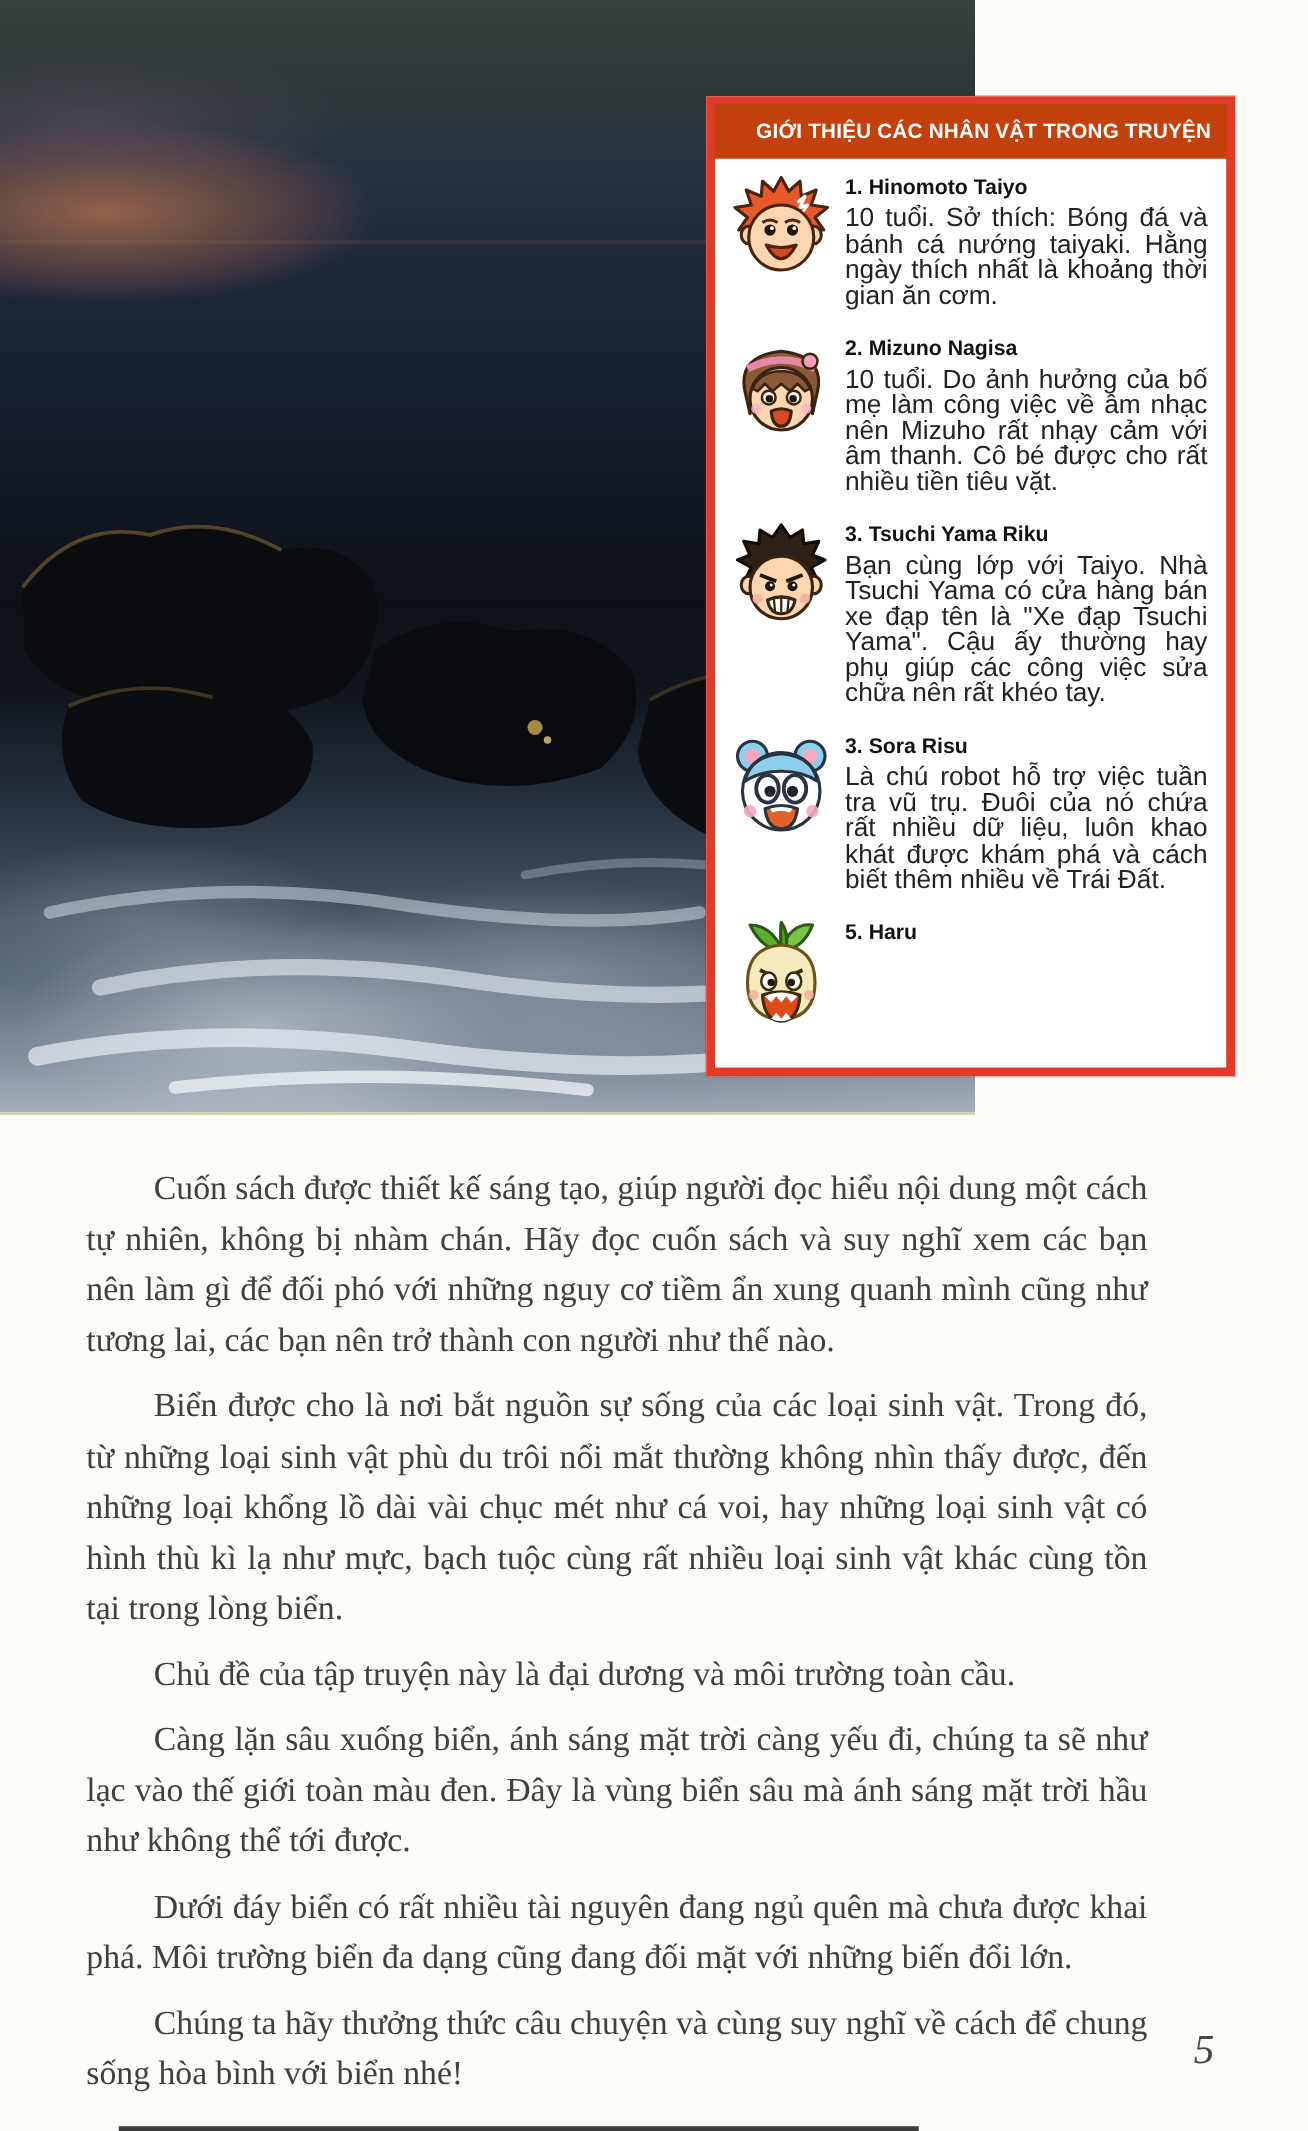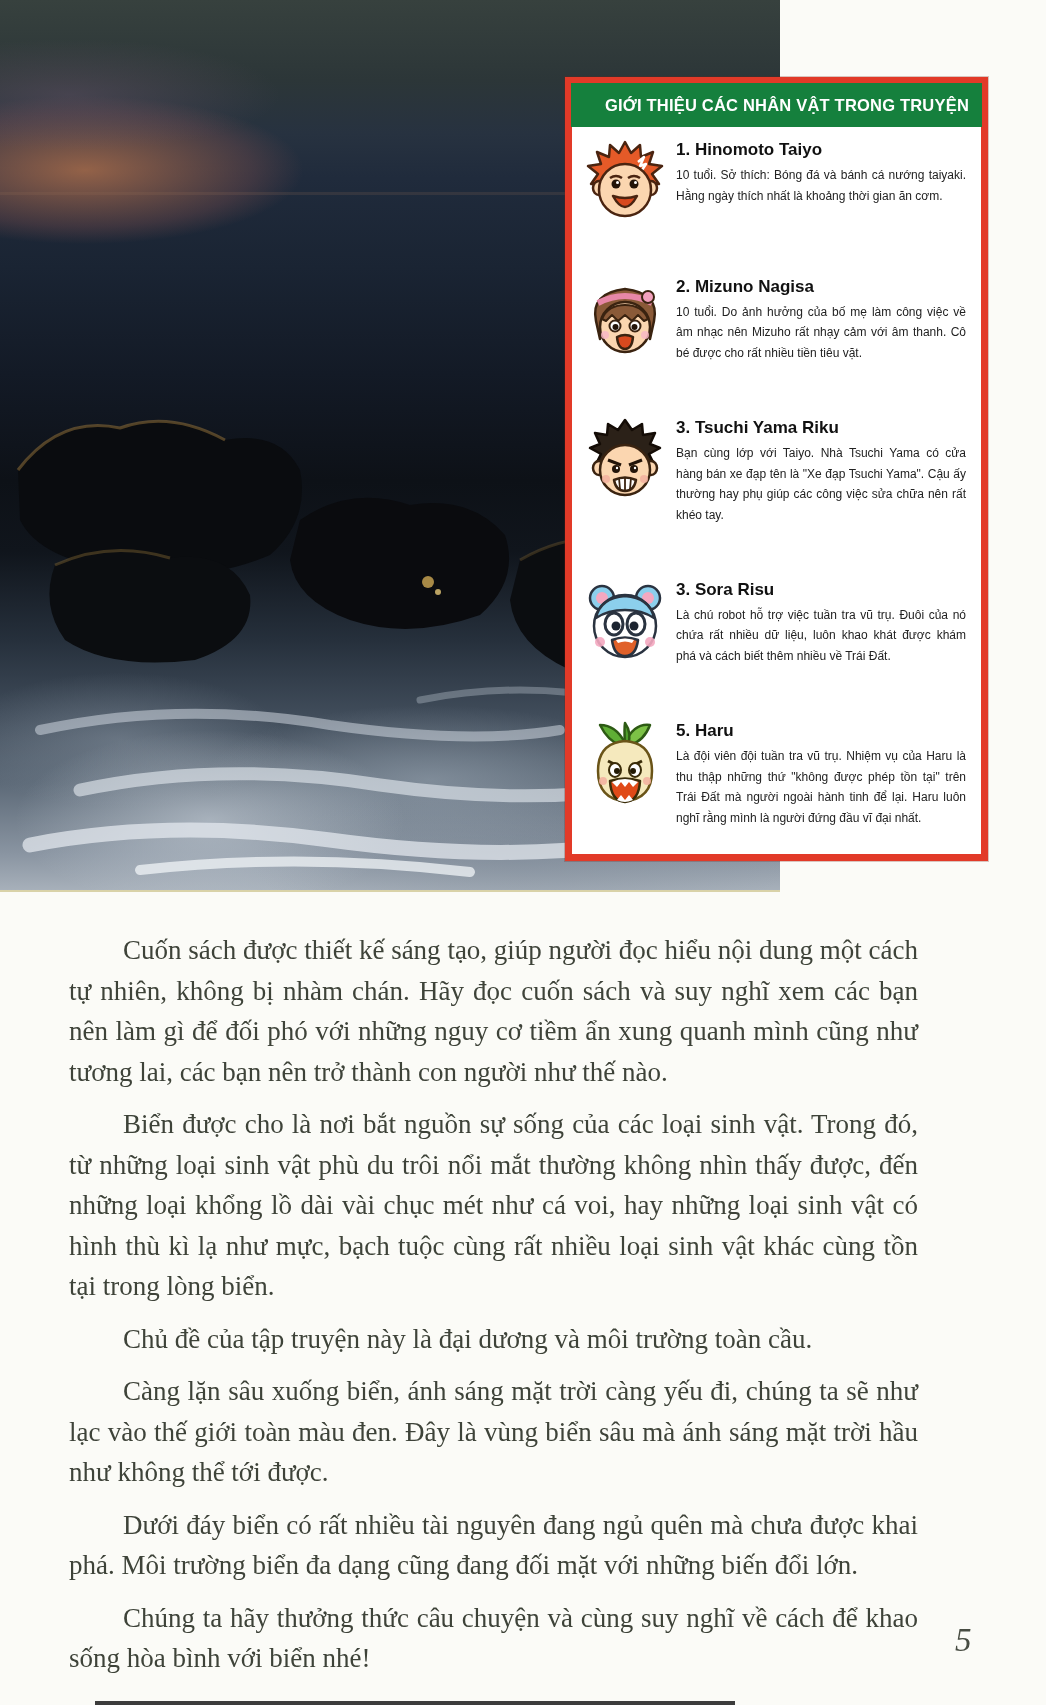"GIỚI THIỆU CÁC NHÂN VẬT" .char-box-header { background: #15803d -> #c2410c }
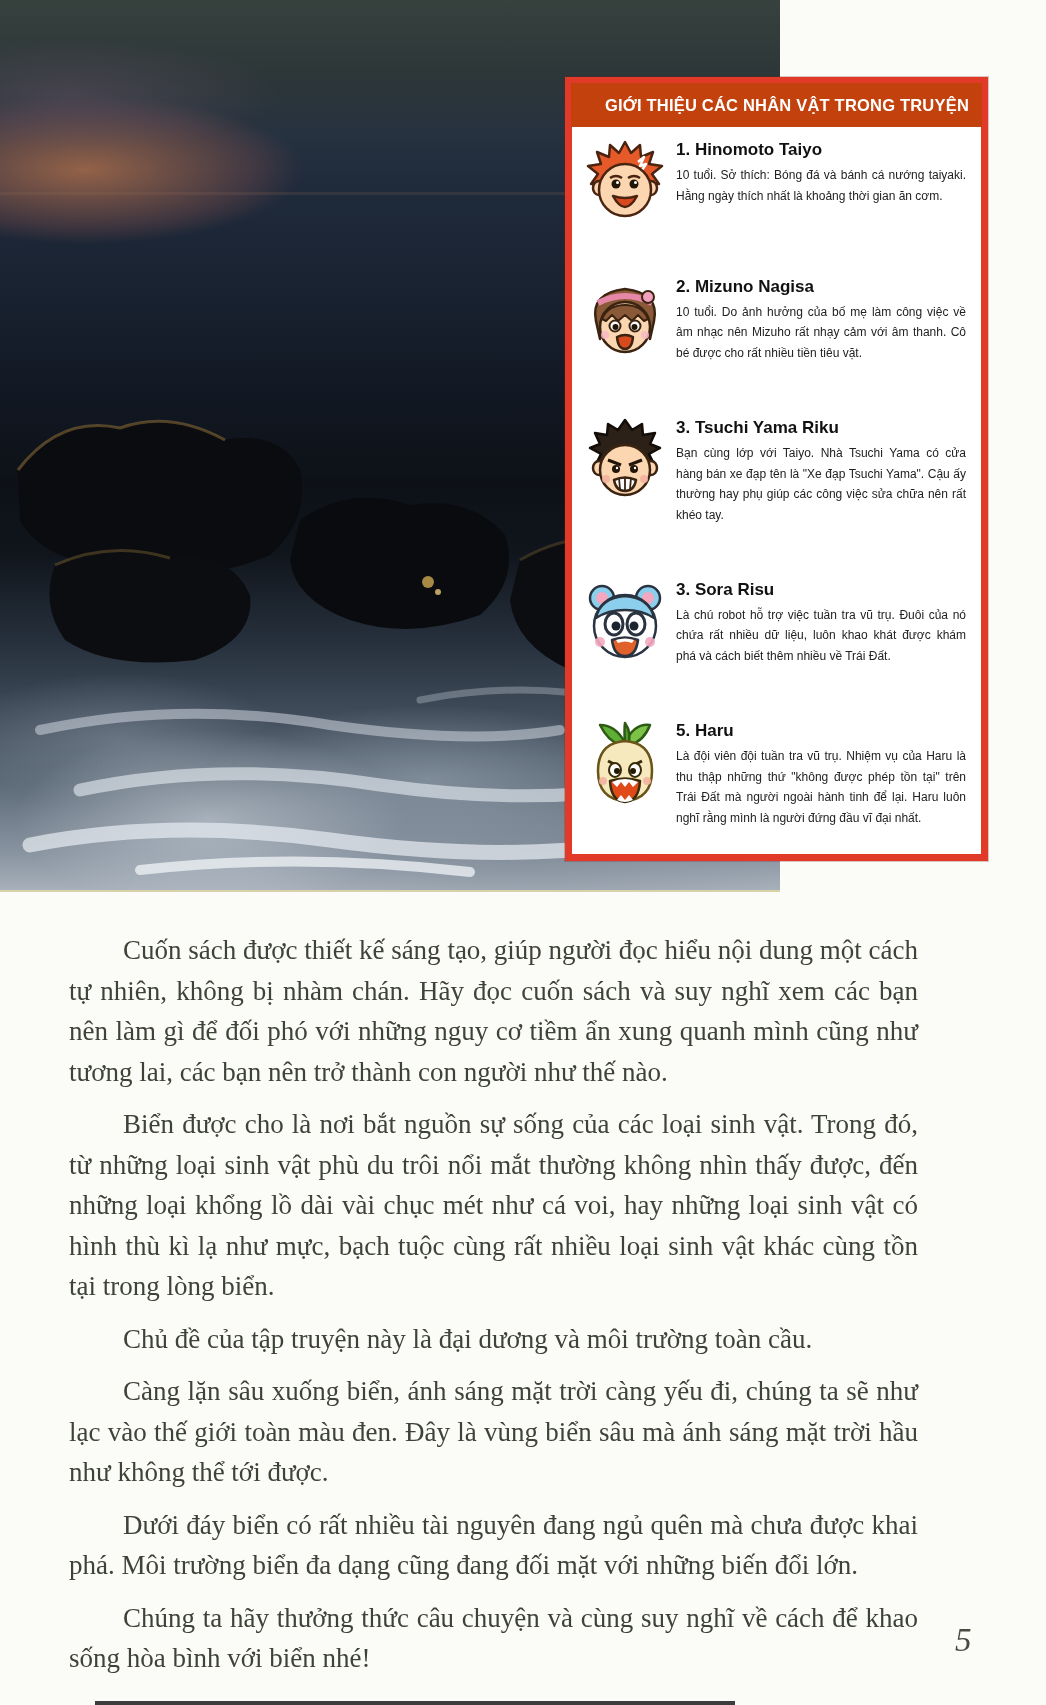"10 tuổi. Sở thích: Bóng" .char-desc { font-size: 12px -> 21px }
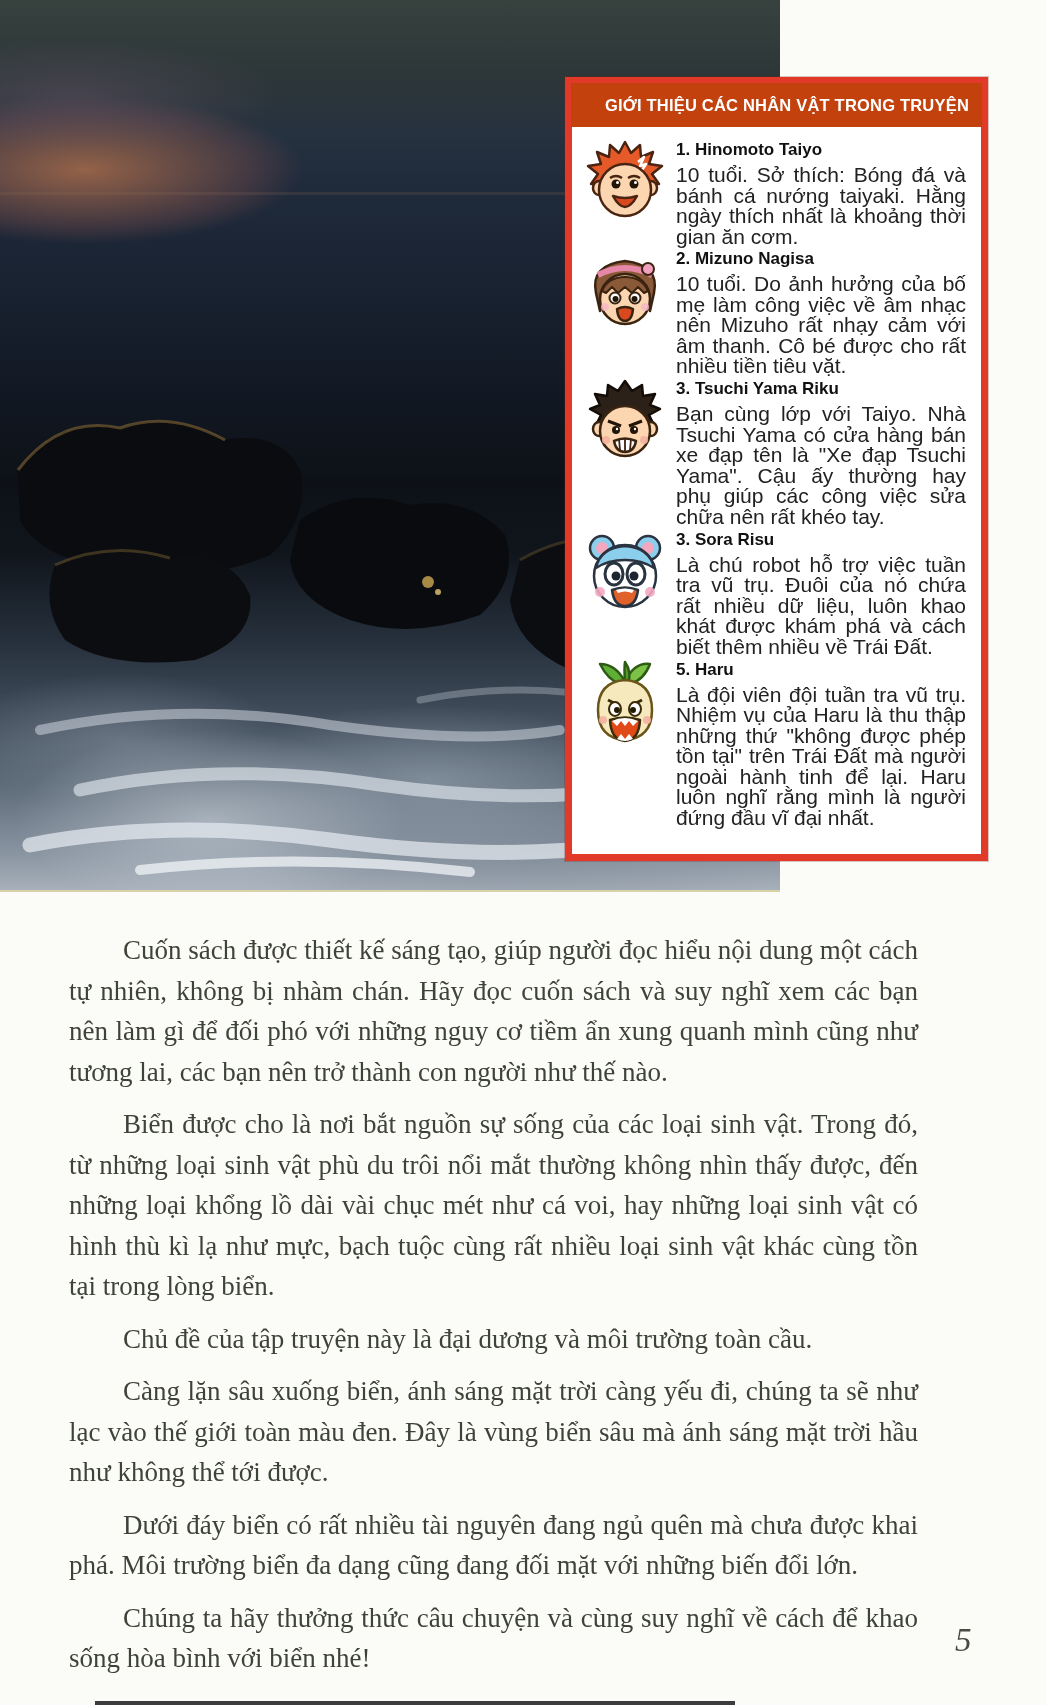"Là đội viên đội tuần" div.char-desc { html: <div>Là đội viên đội tuần tra vũ trụ. Nhiệm vụ của Haru là thu thập những thứ "không được phép tồn tại" trên Trái Đất mà người ngoài hành tinh để lại. Haru luôn nghĩ rằng mình là người đứng đầu vĩ đại nhất.</div> -> none }
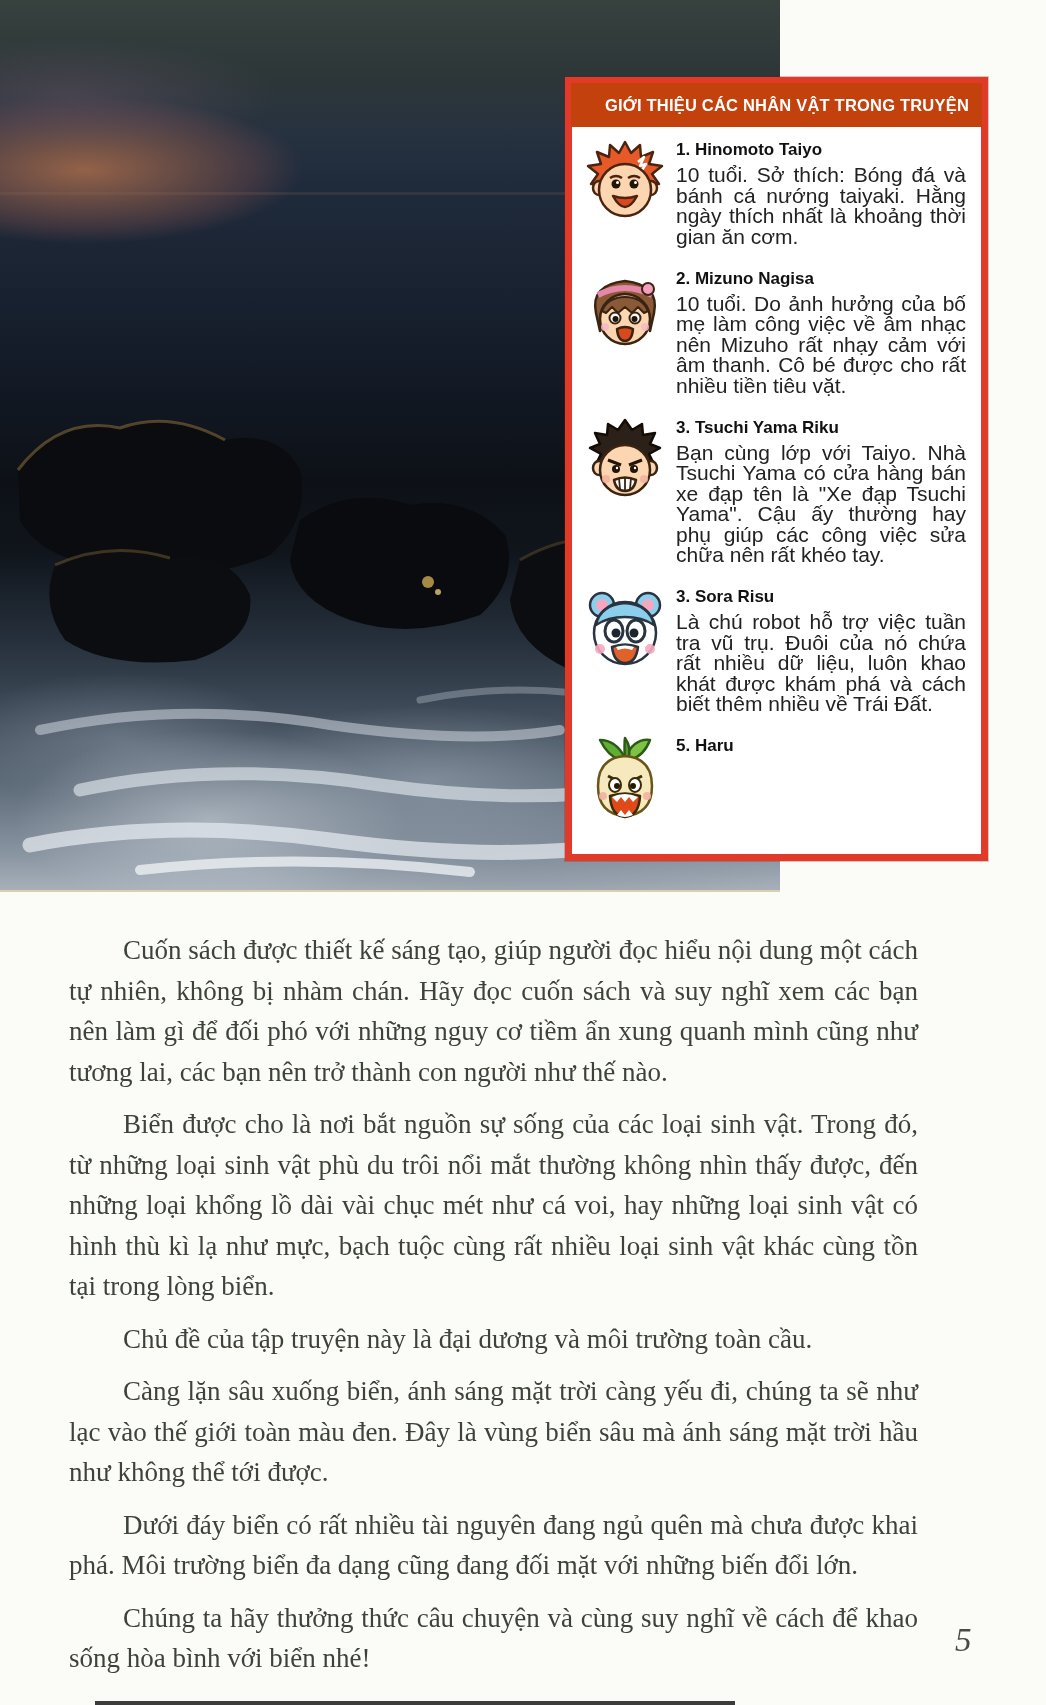"Chúng ta hãy thưởng thức" p { text: khao -> chung }
